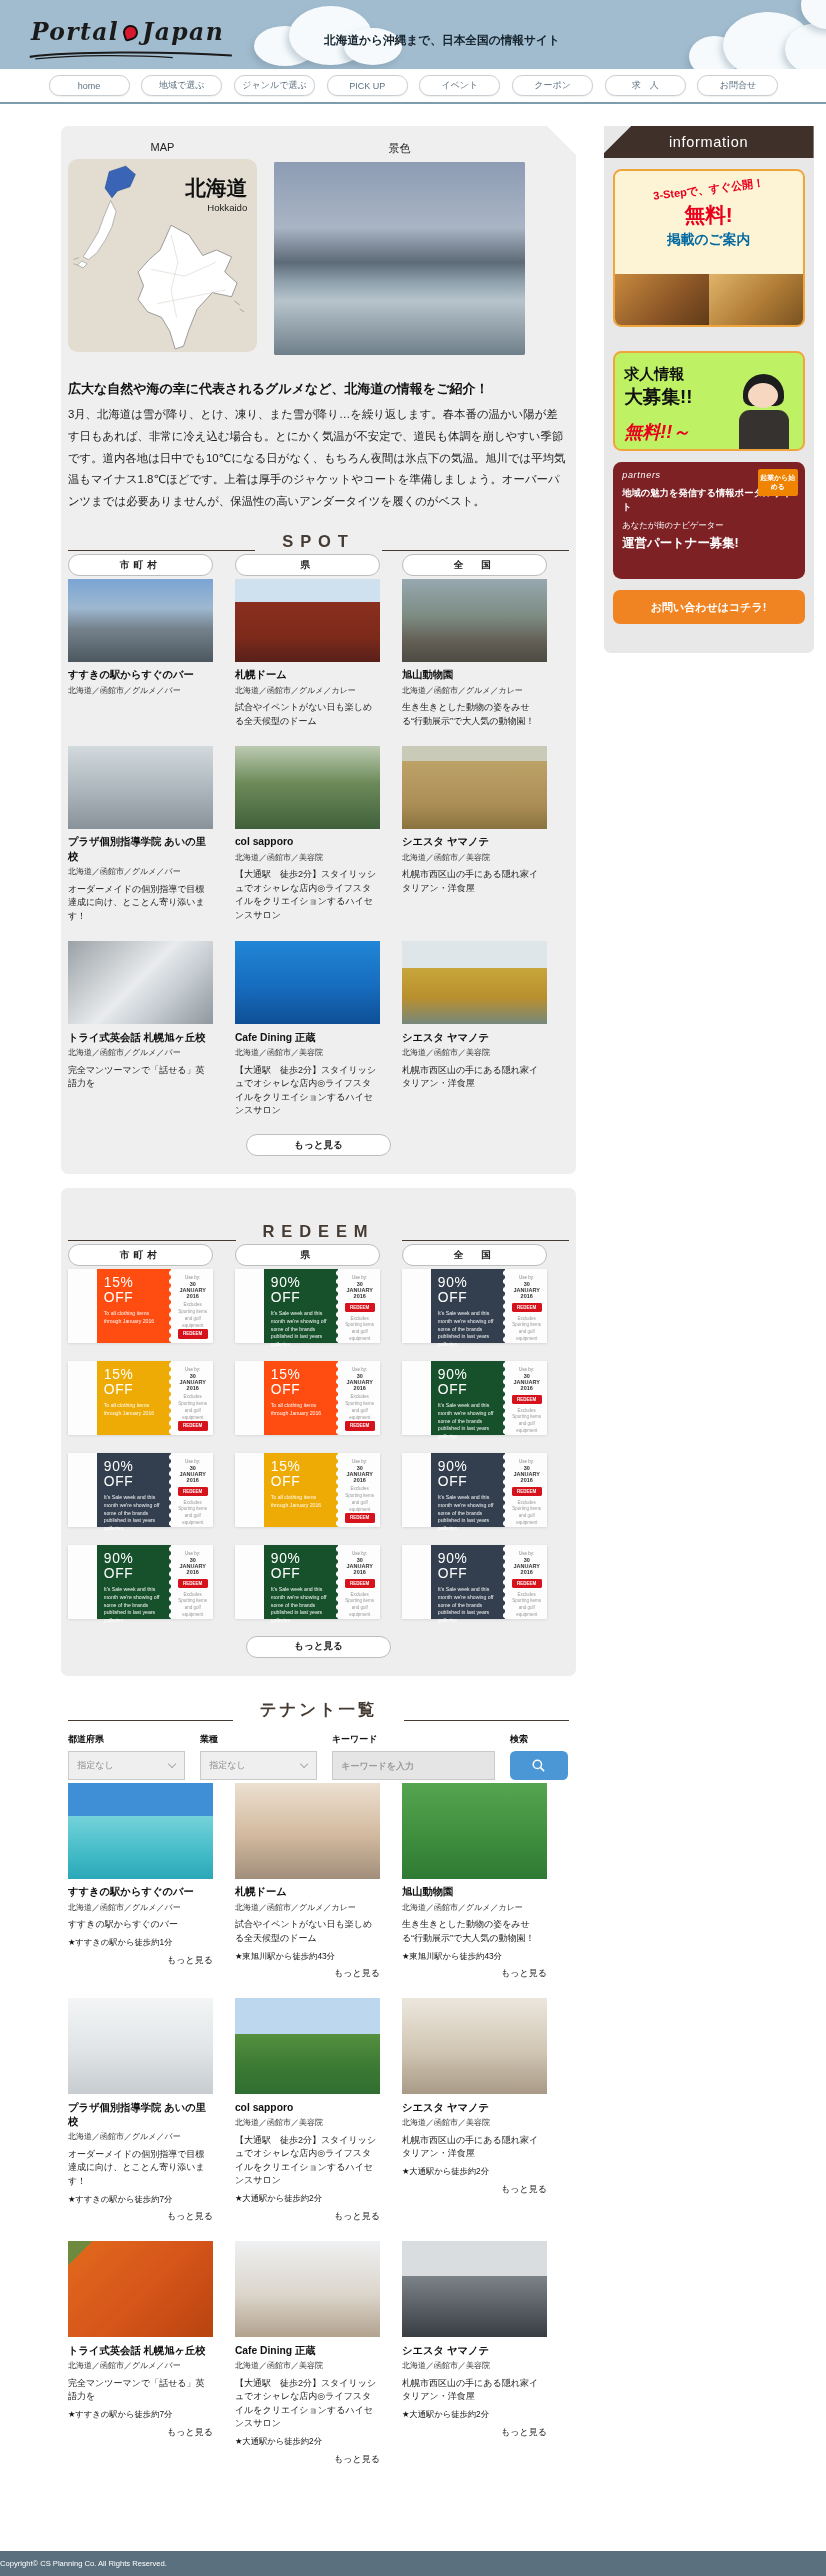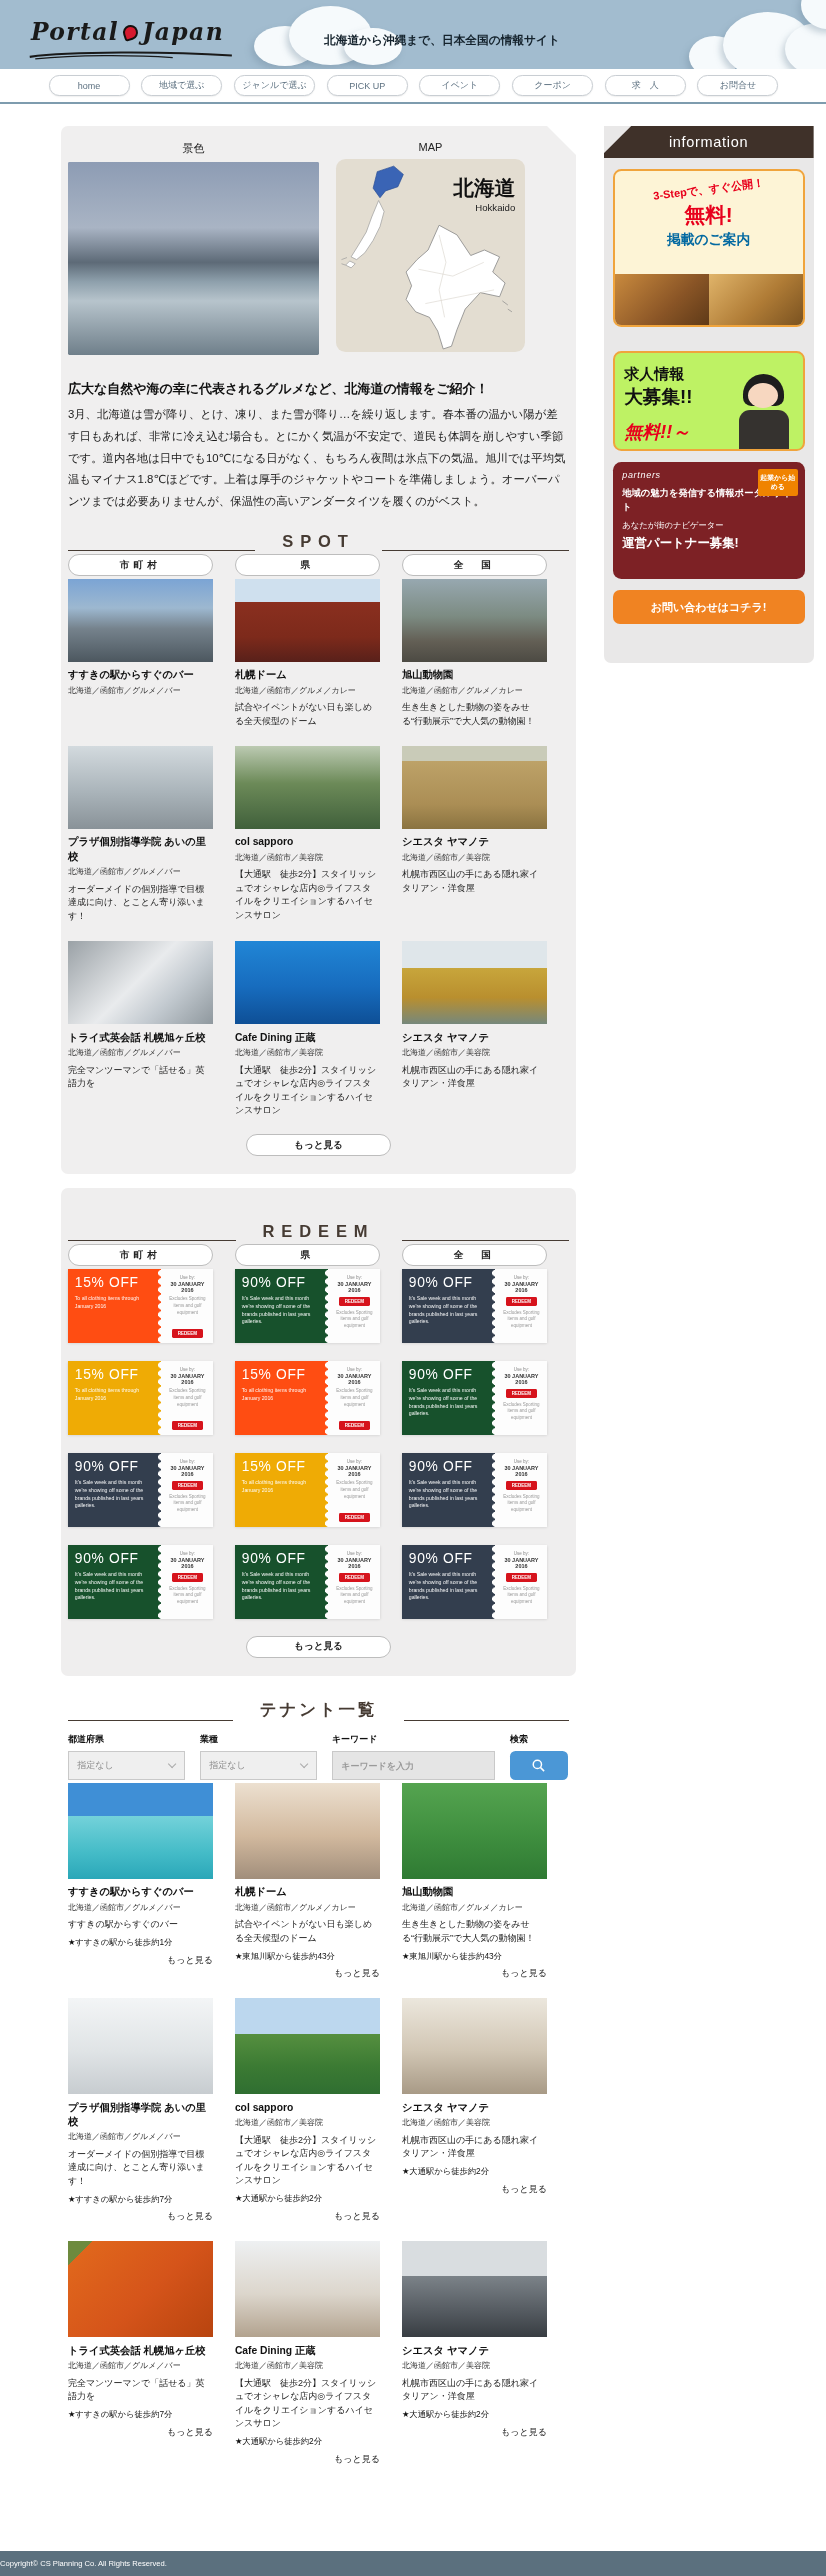"景色" div { order: before "MAP" -> after "MAP" }
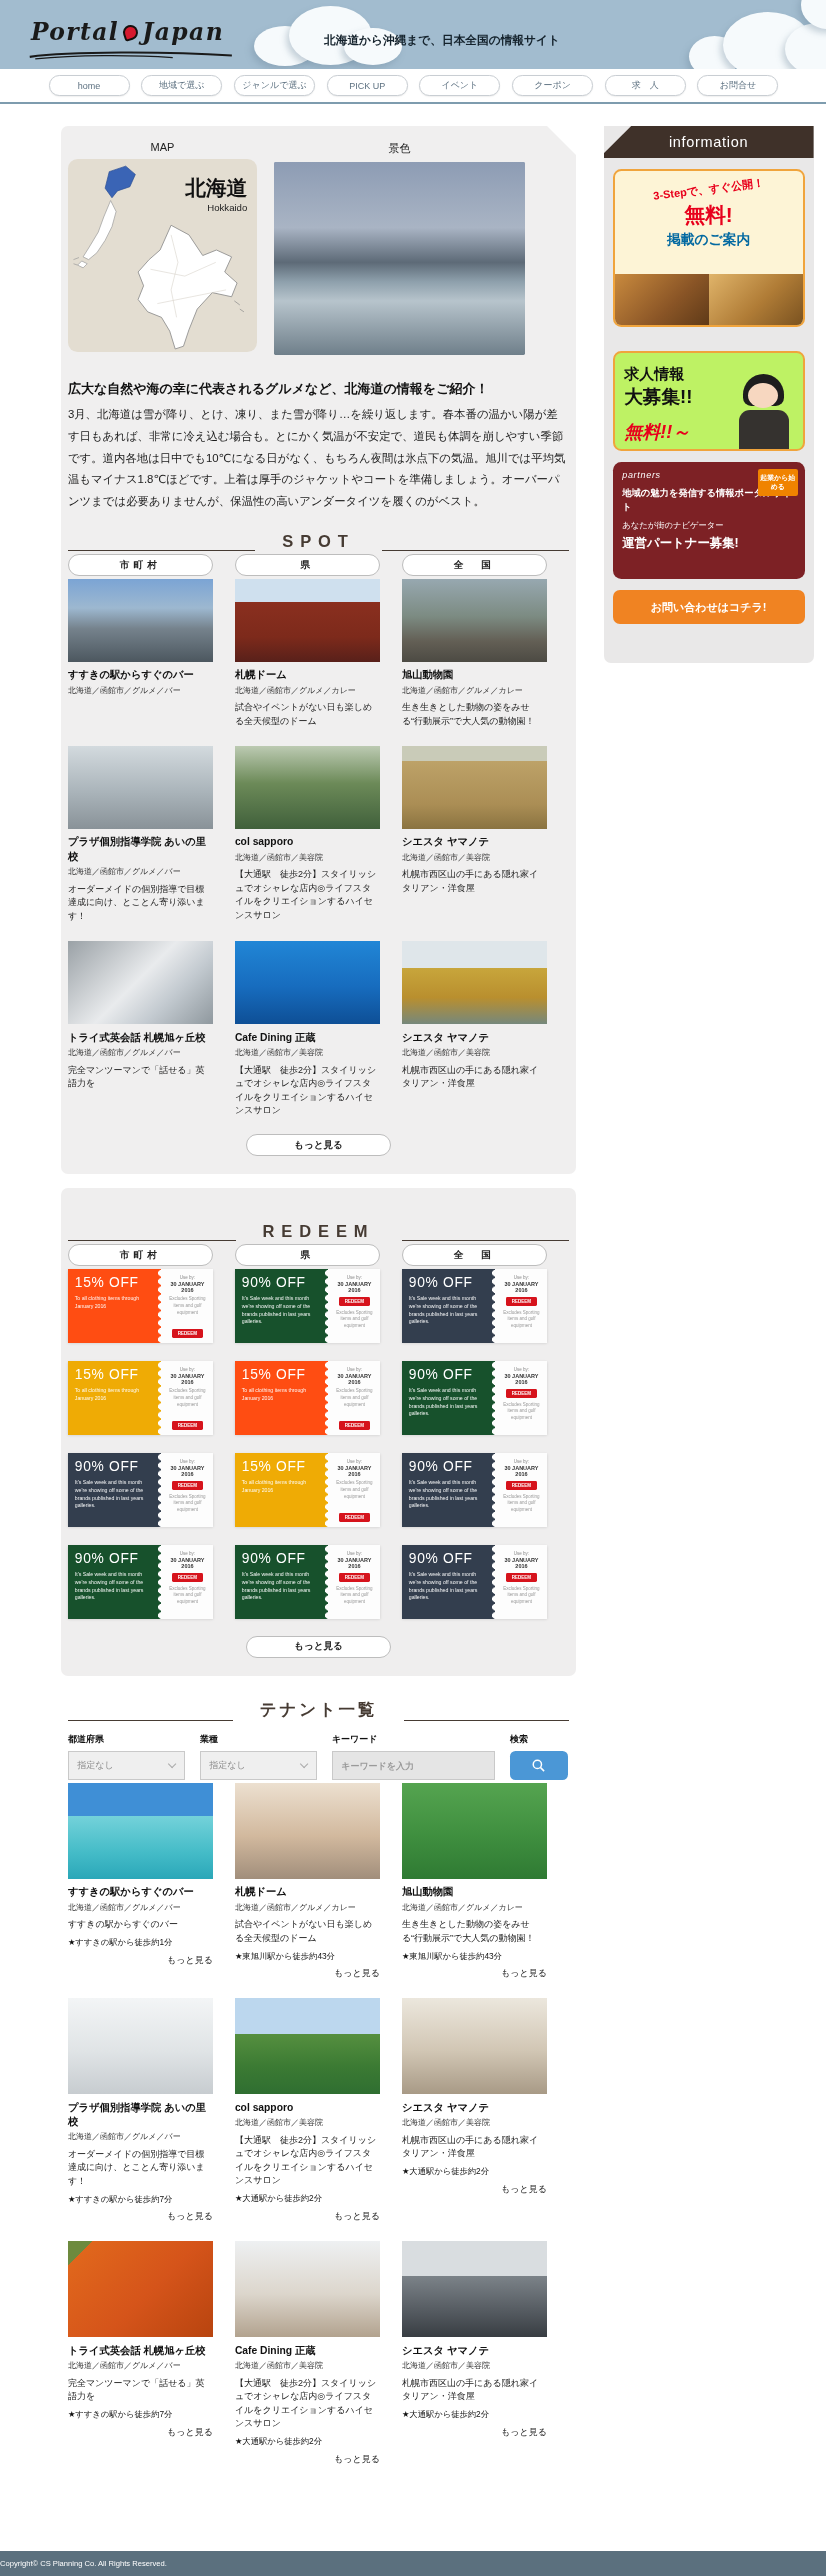"information" .sidebar { padding-bottom: 39px -> 29px }
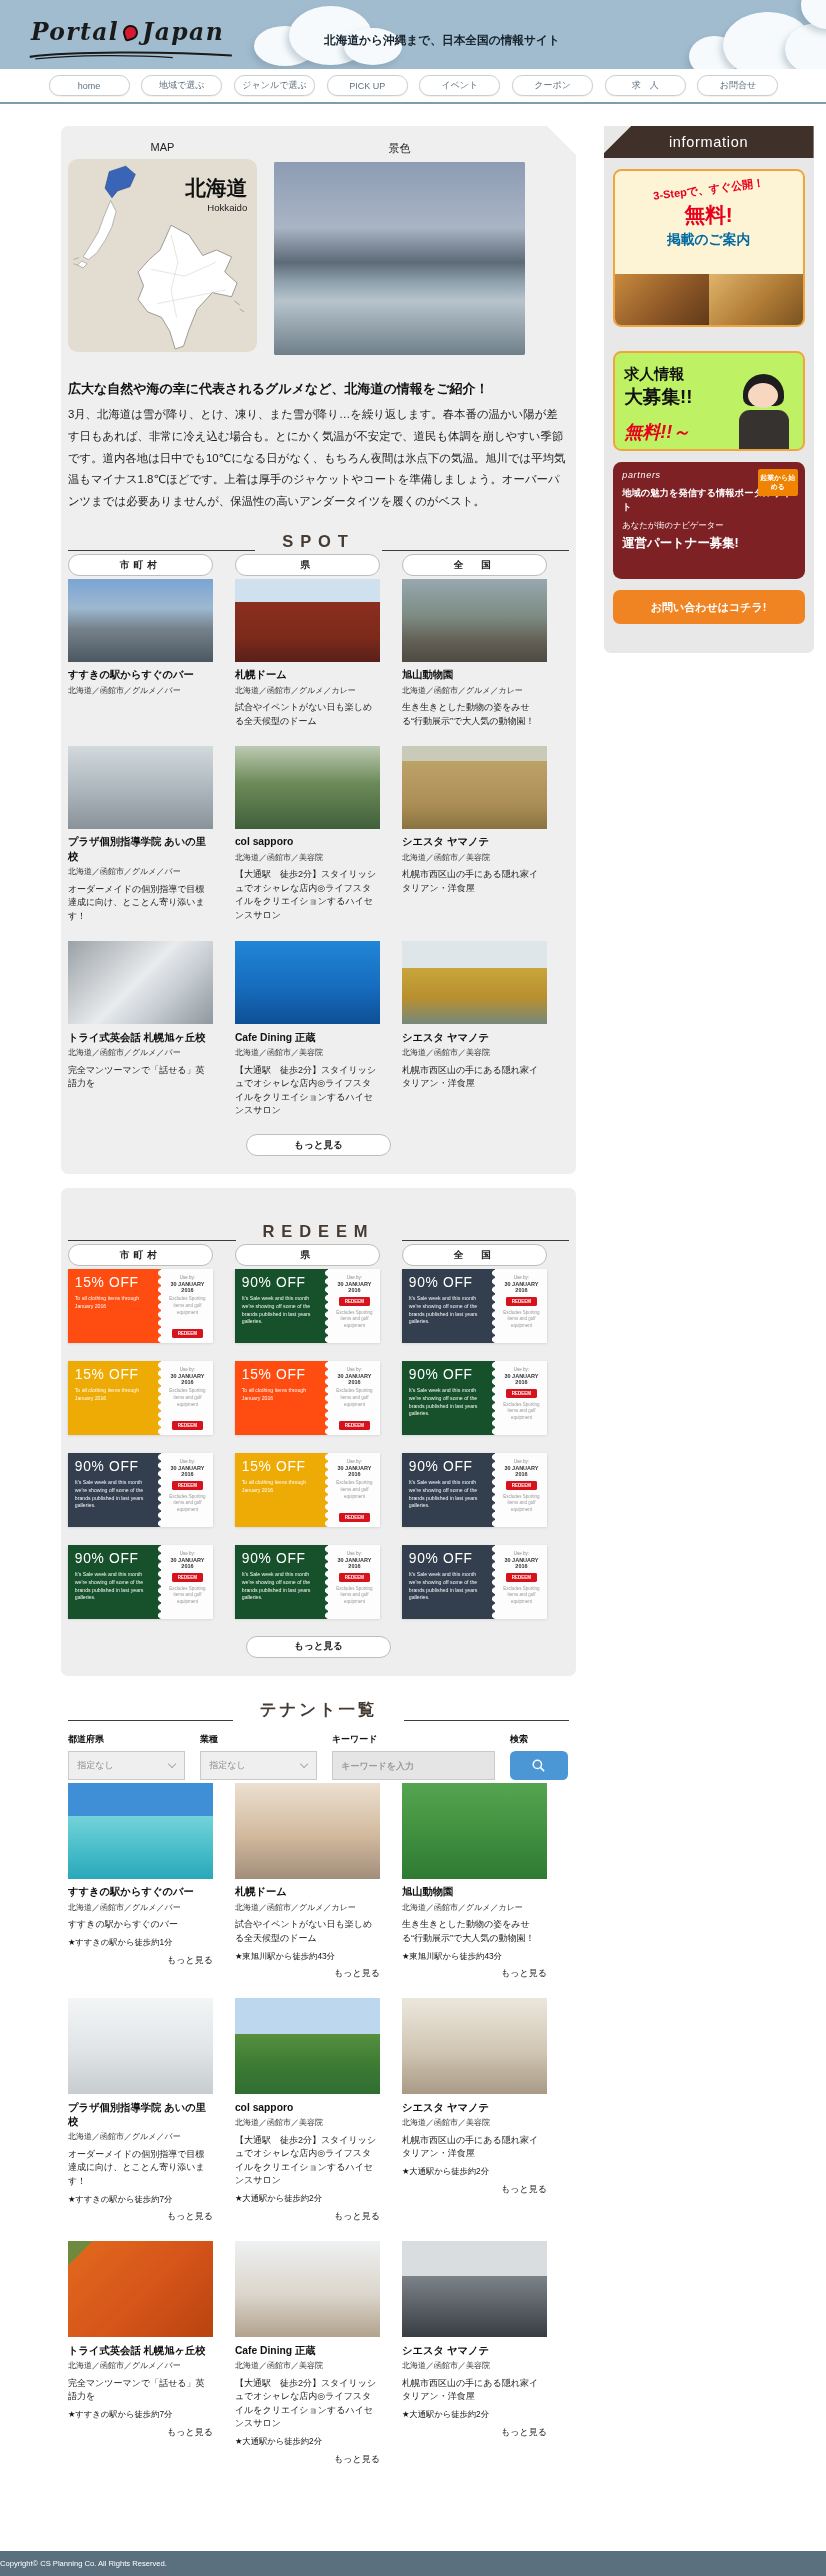"15% OFF" .coupon-card { padding-left: none -> 29px }
